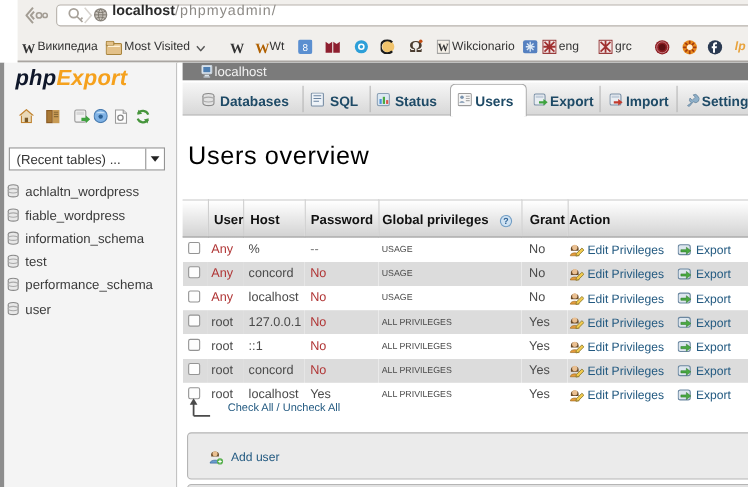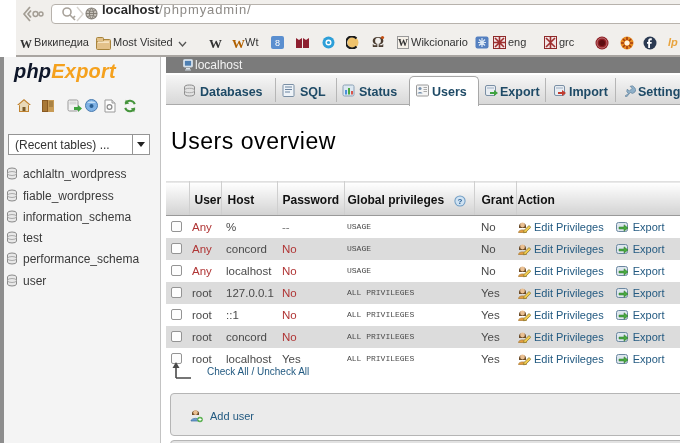"USAGE" .mono { font-family: Liberation Mono, monospace -> Liberation Sans, sans-serif }
